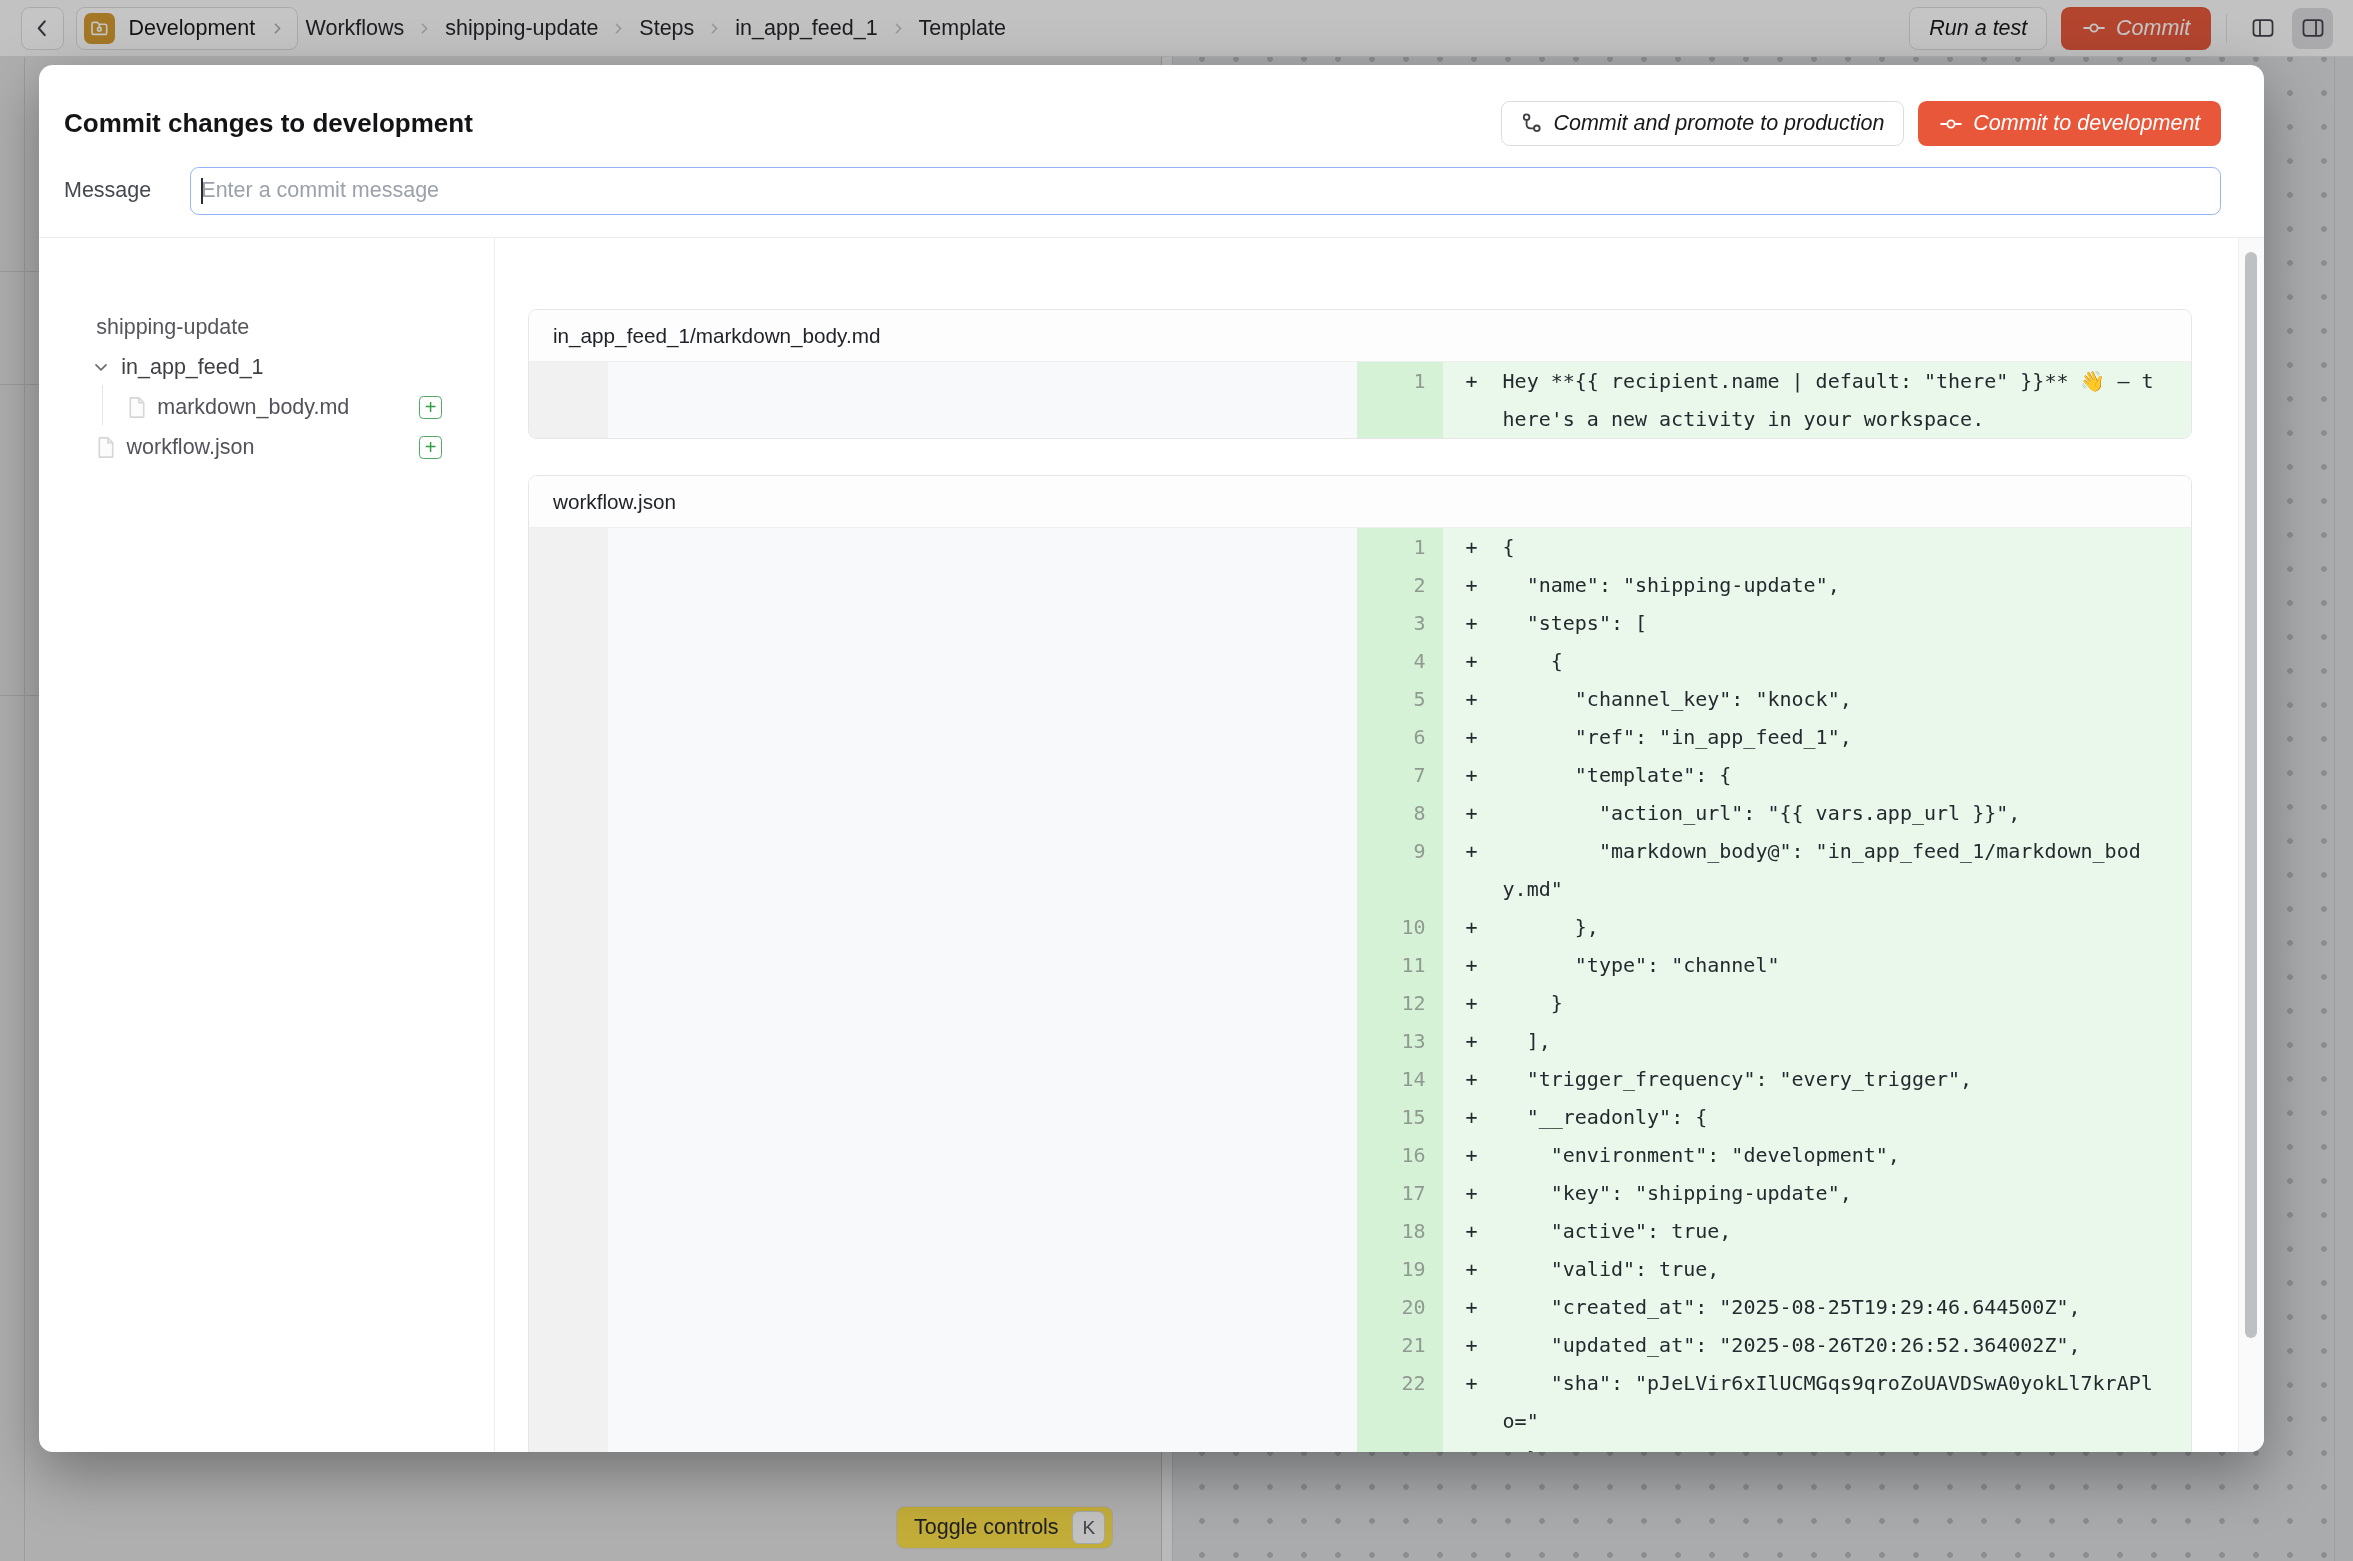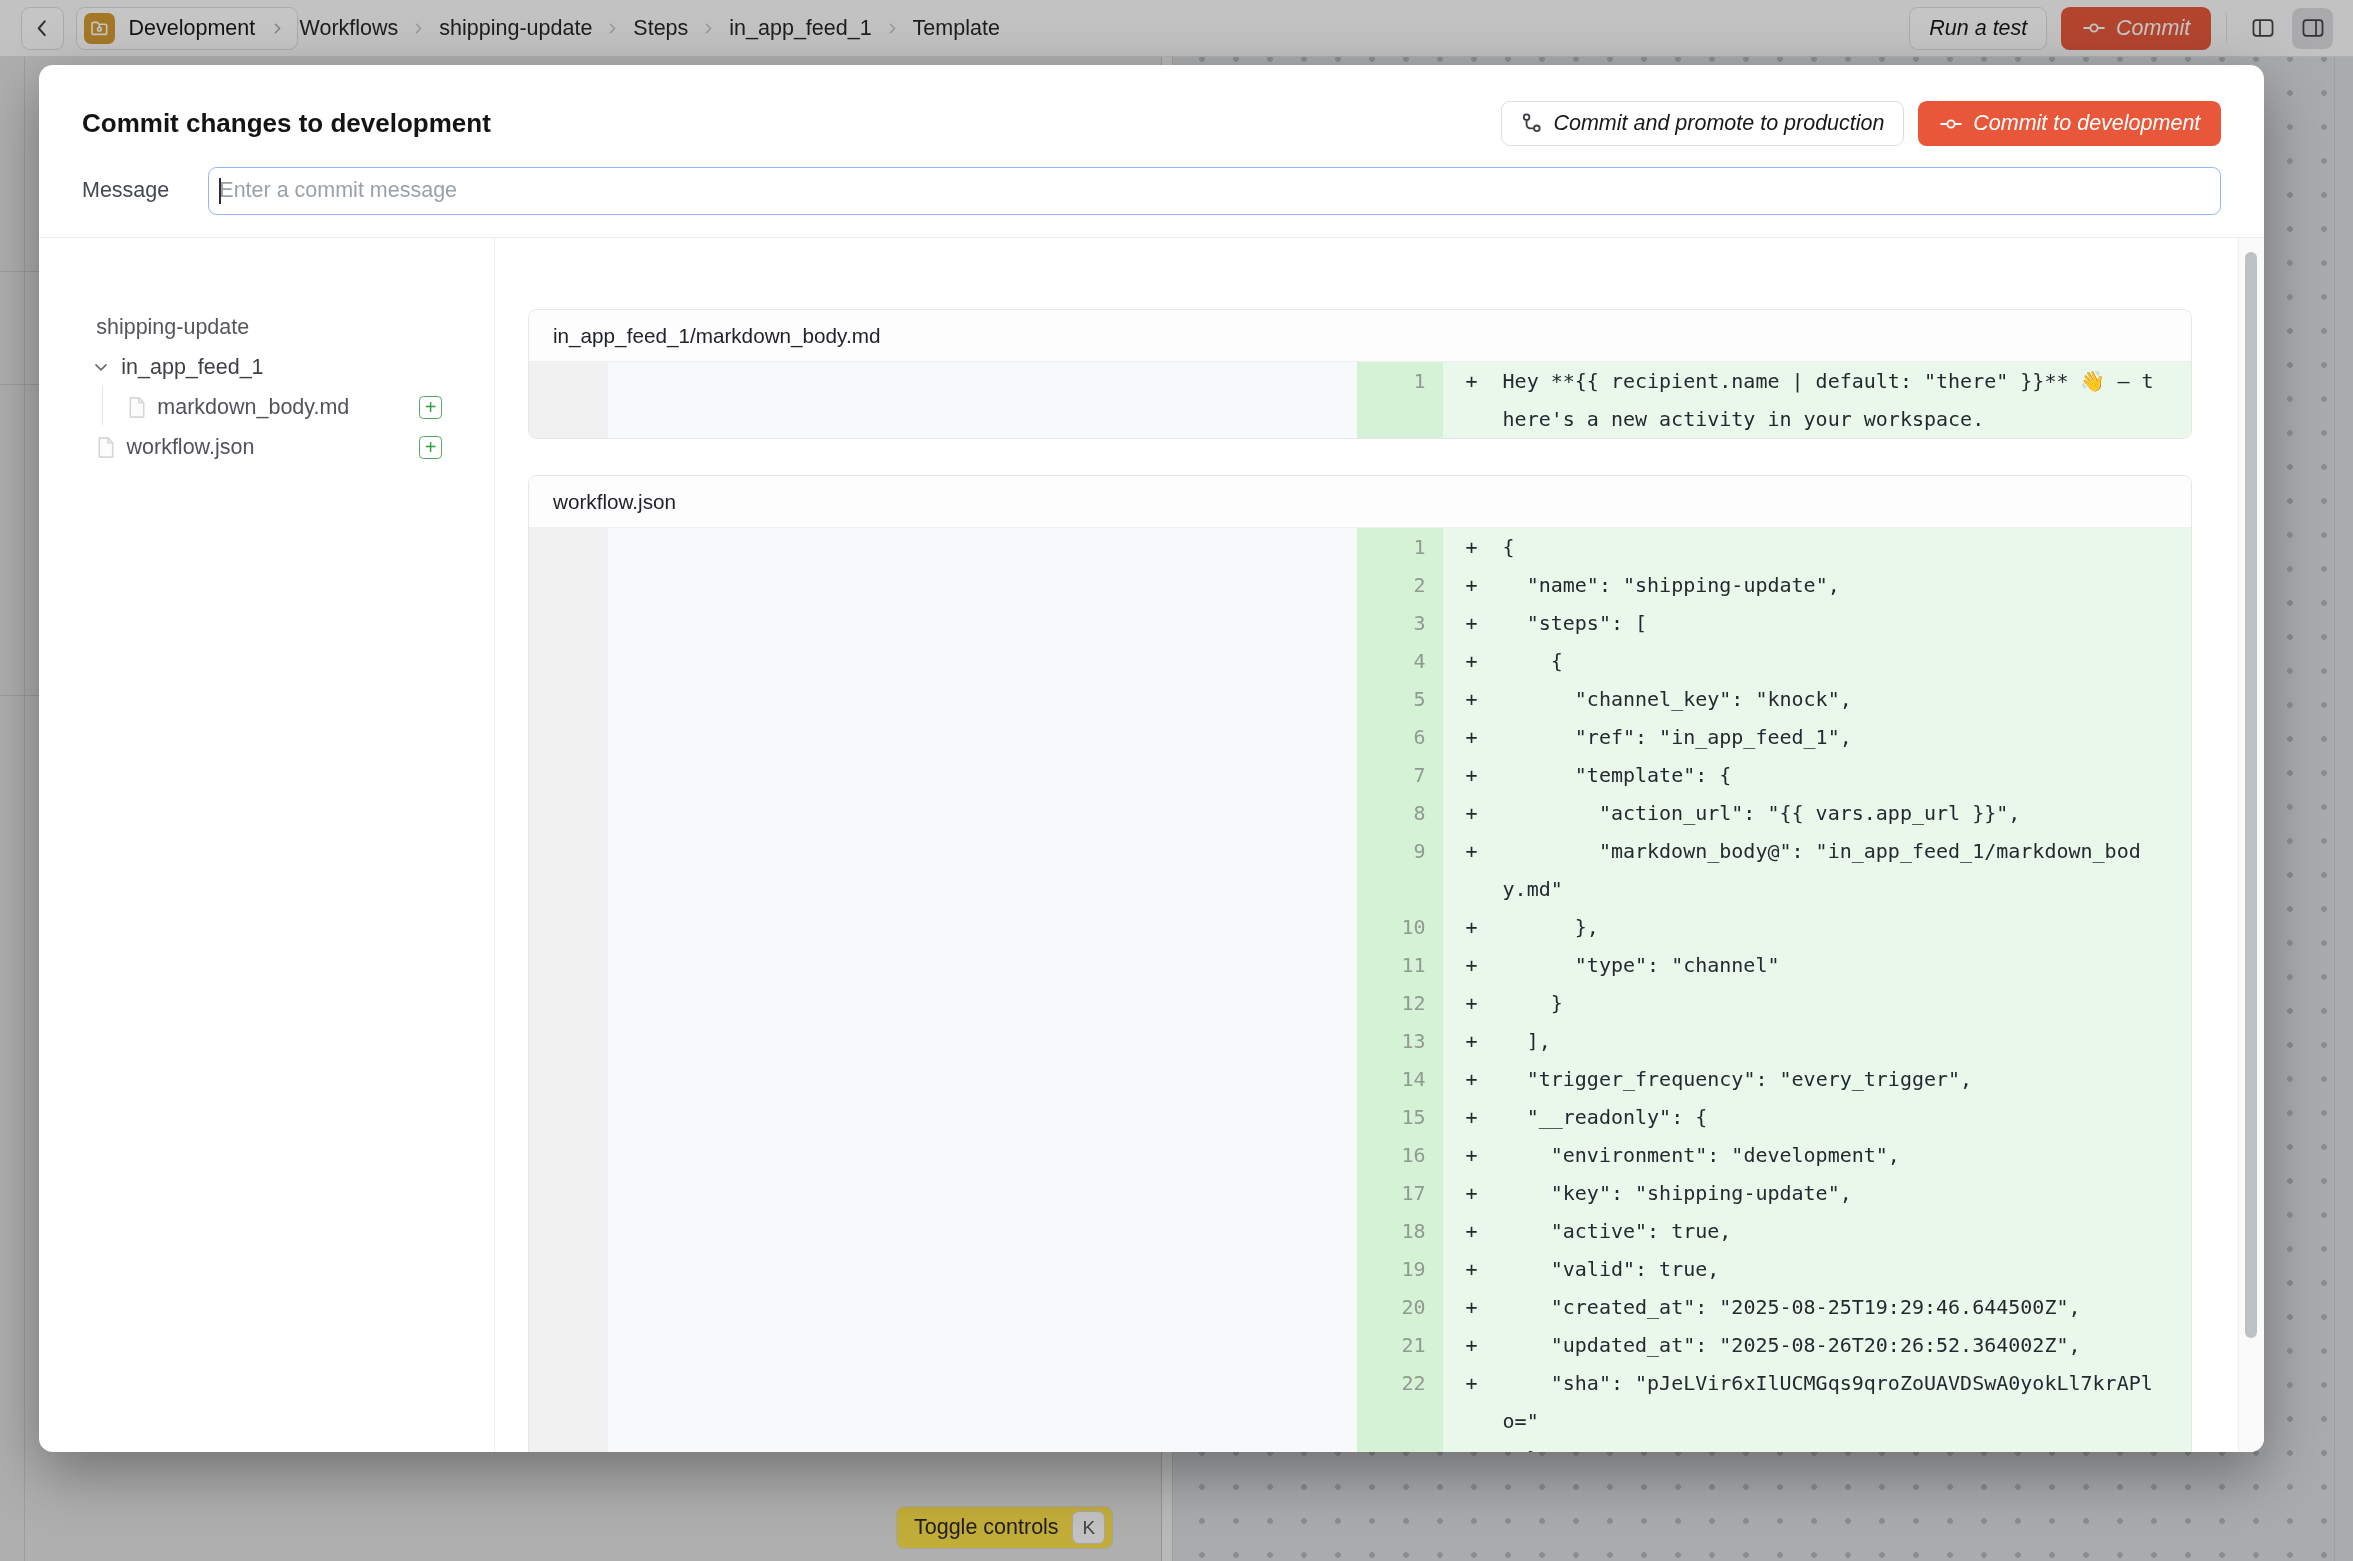"Workflows" .breadcrumb { margin-left: 2px -> 8px }
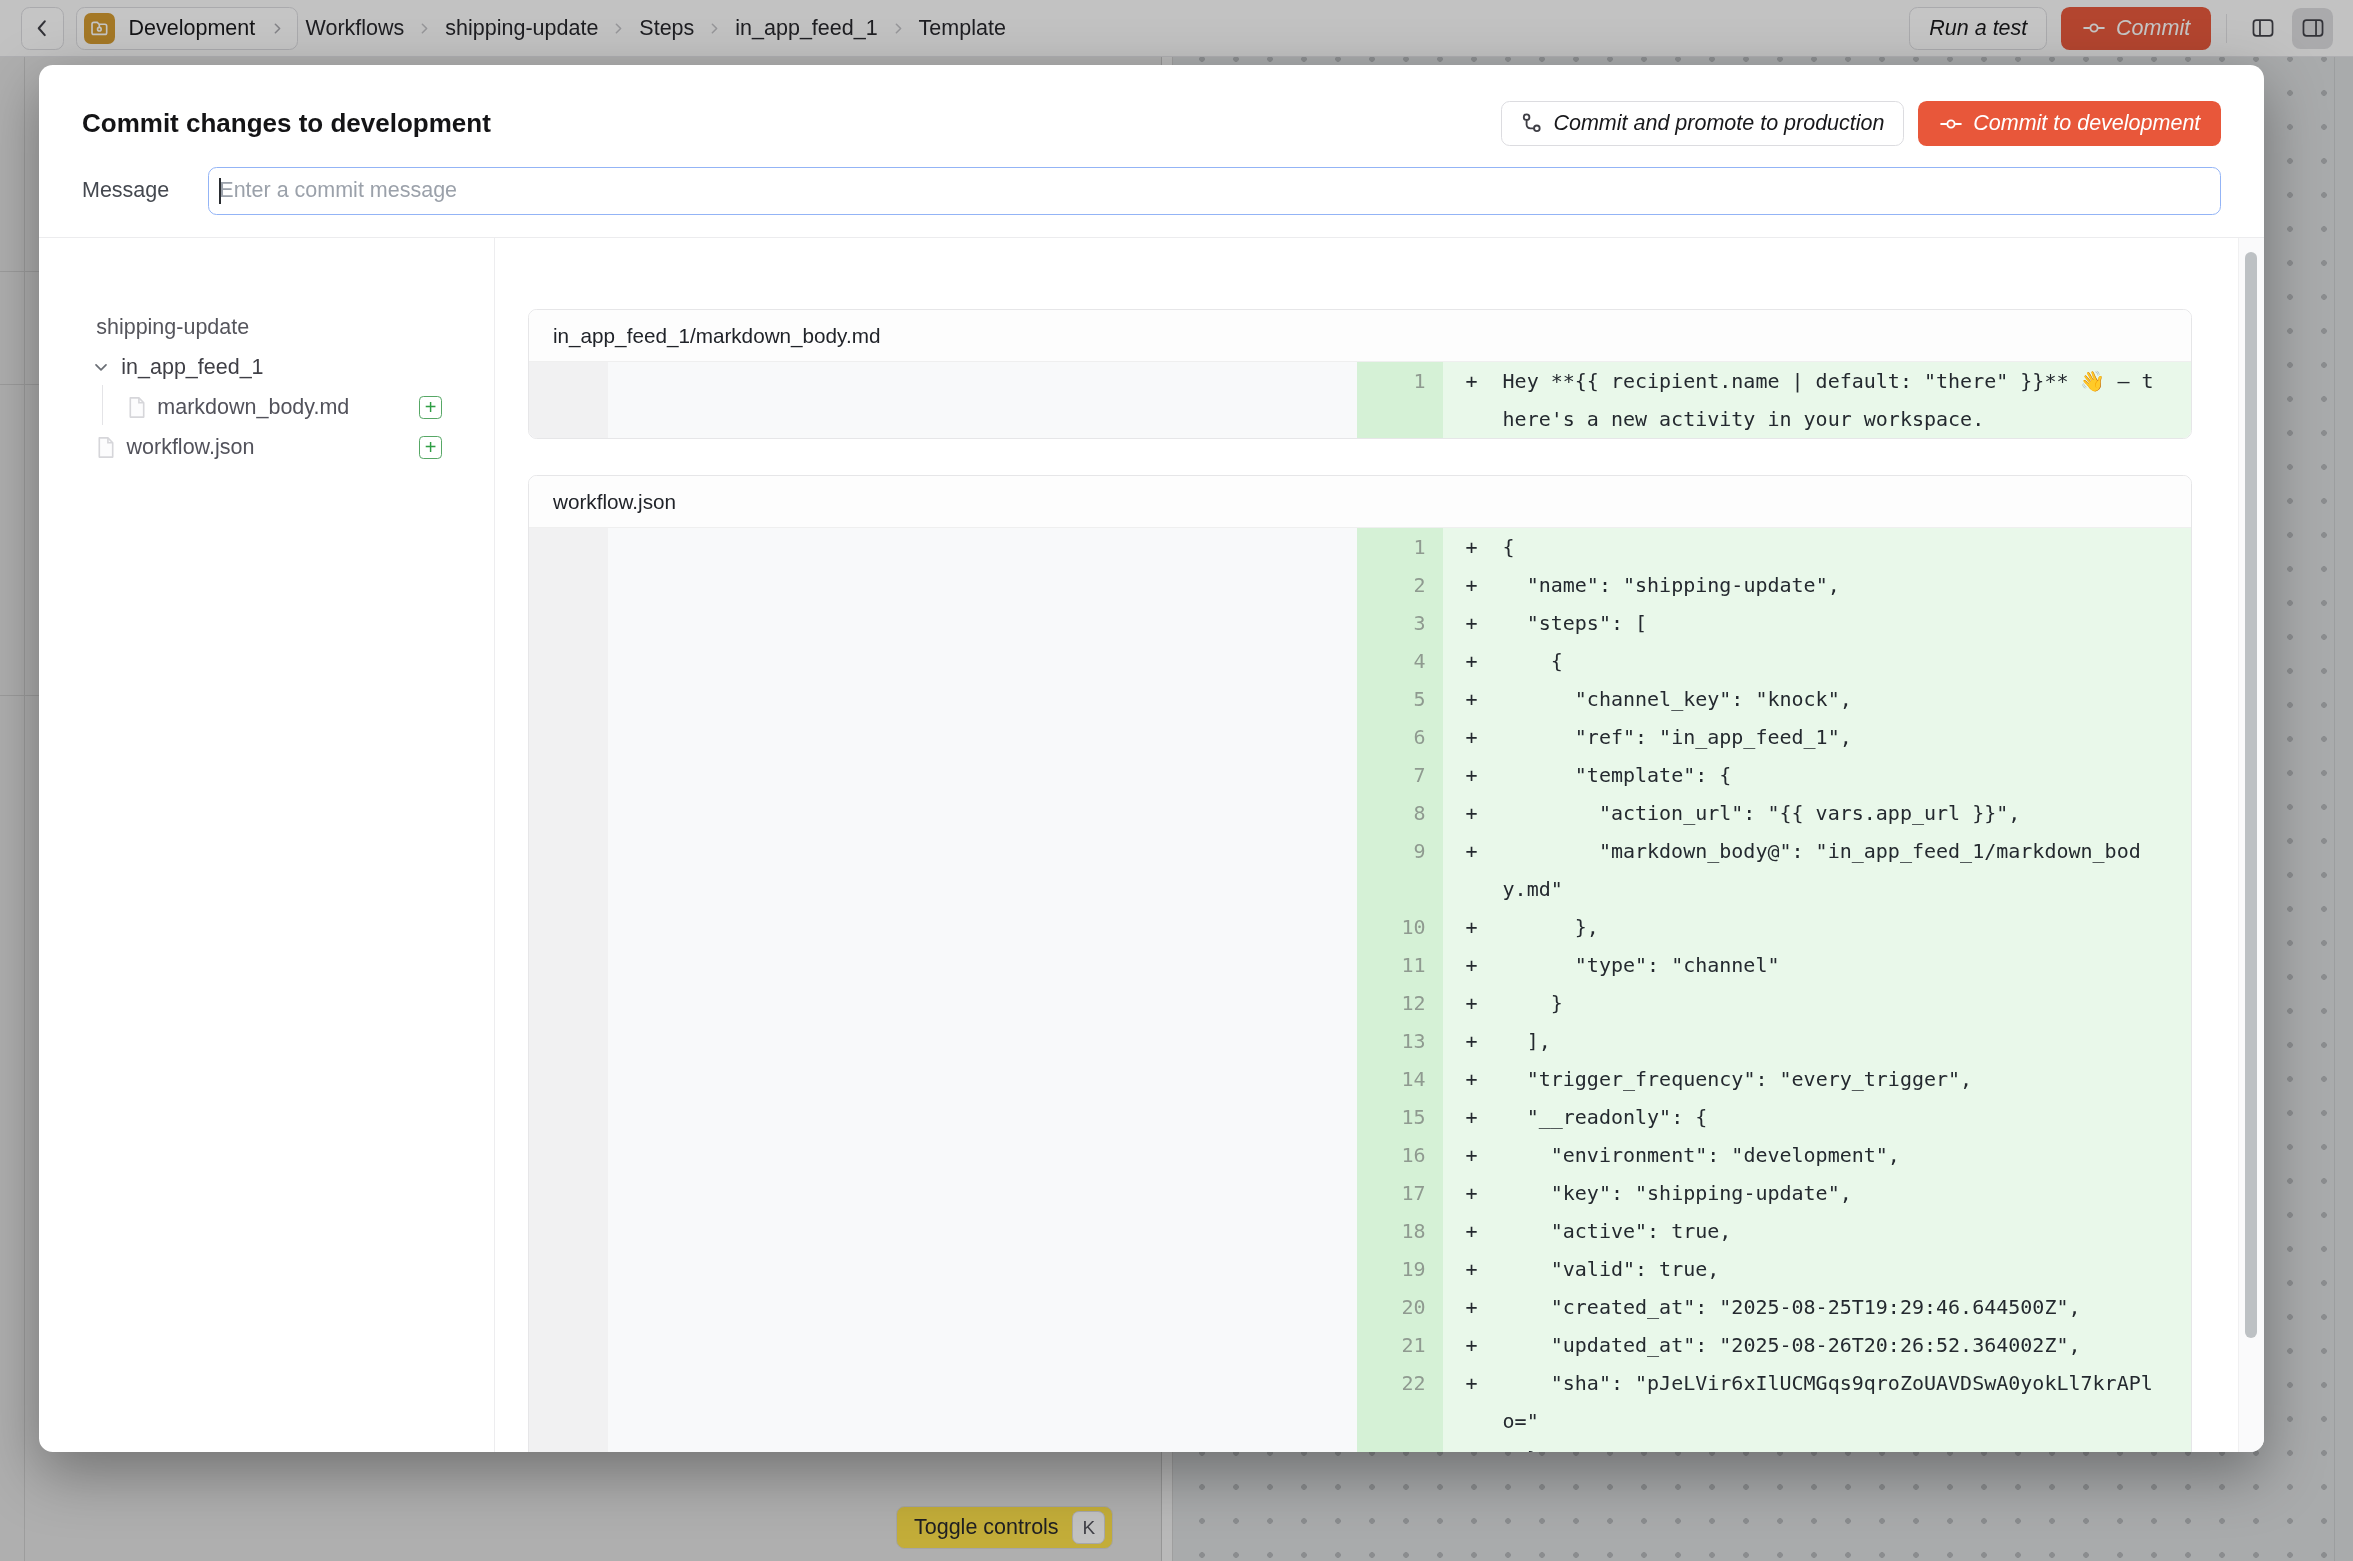"Commit changes to development" .m-header { padding: 36px 43px 0 43px -> 36px 43px 0 25px }
